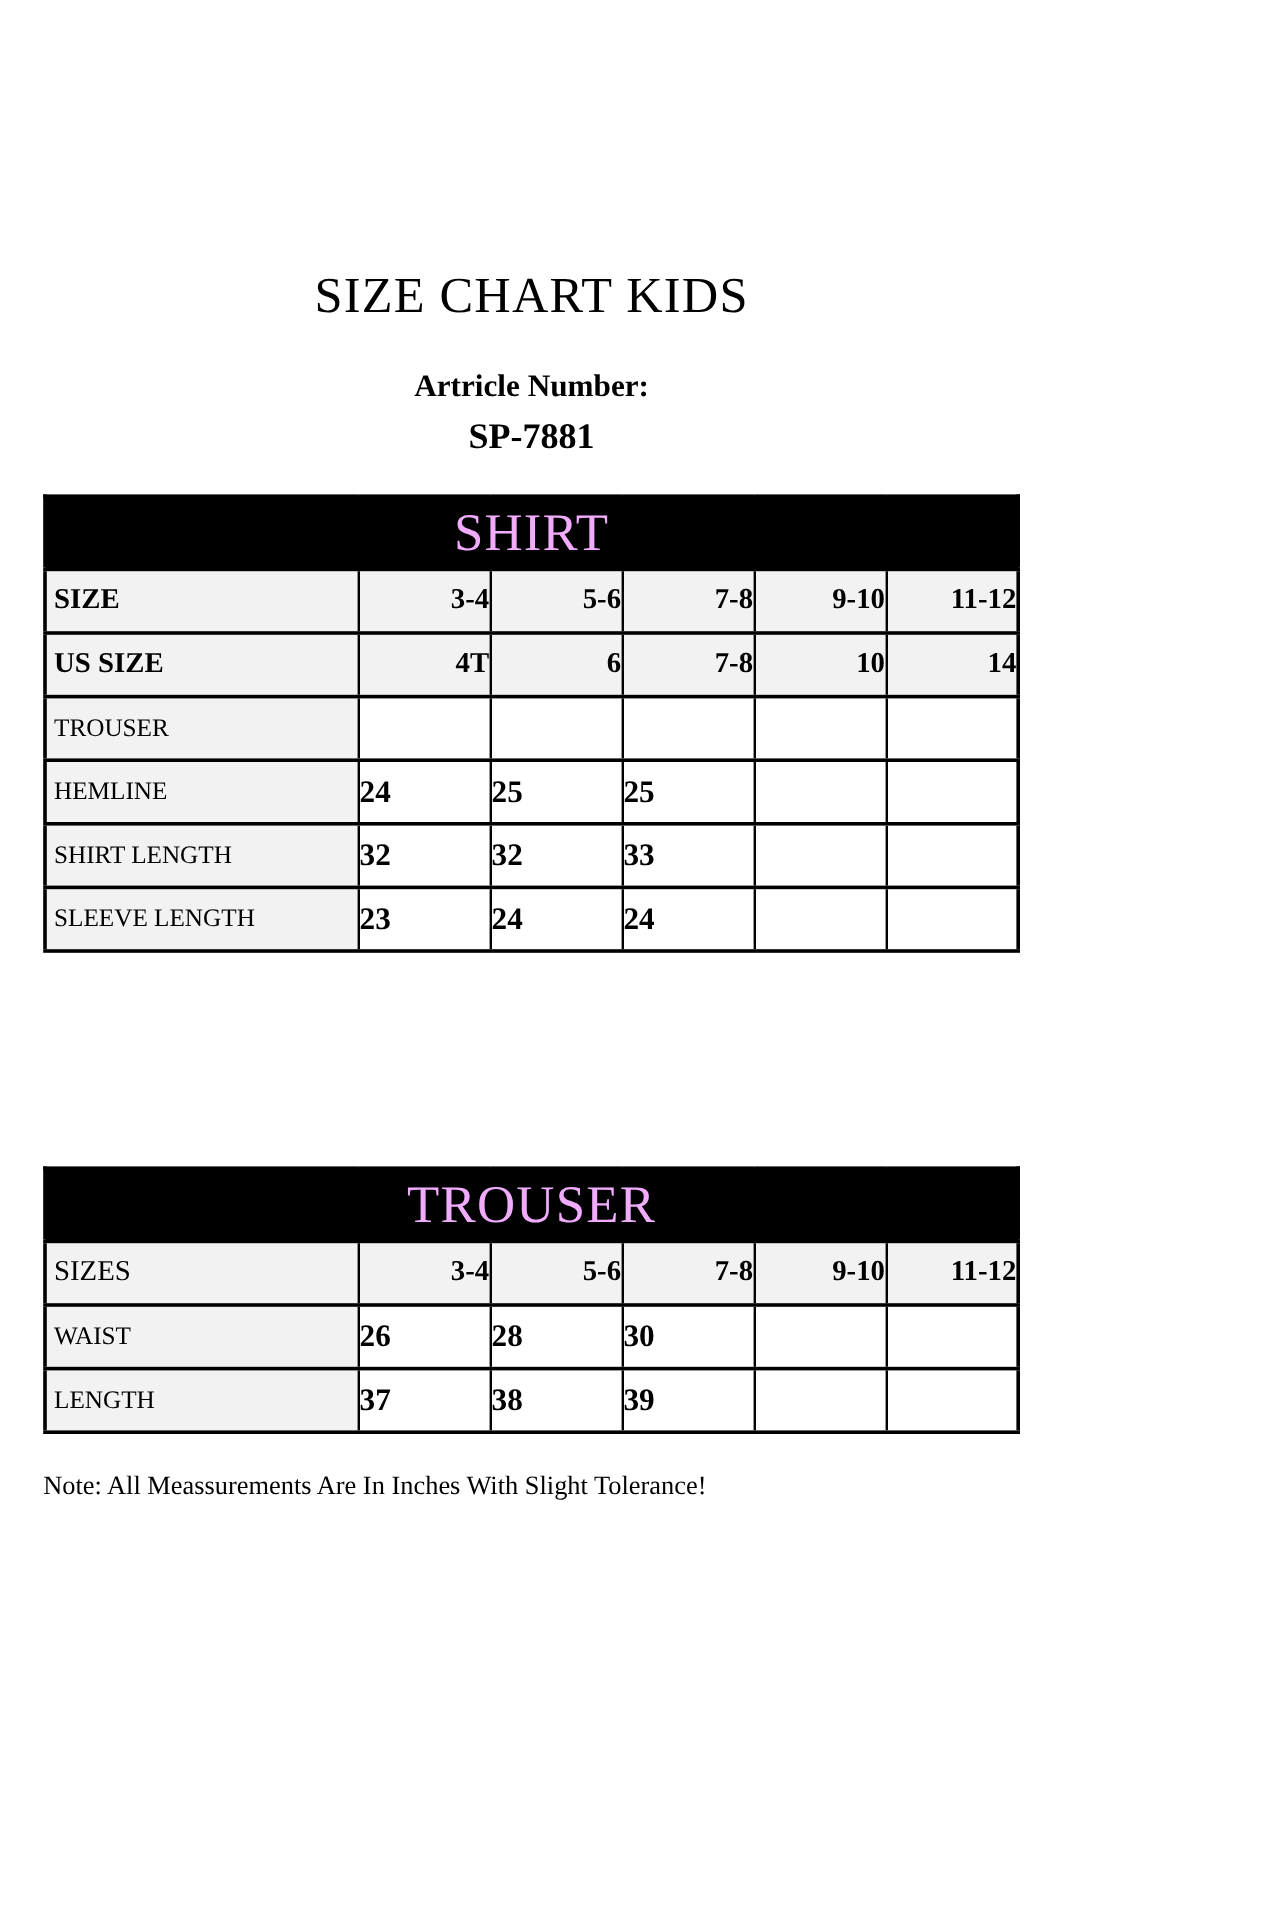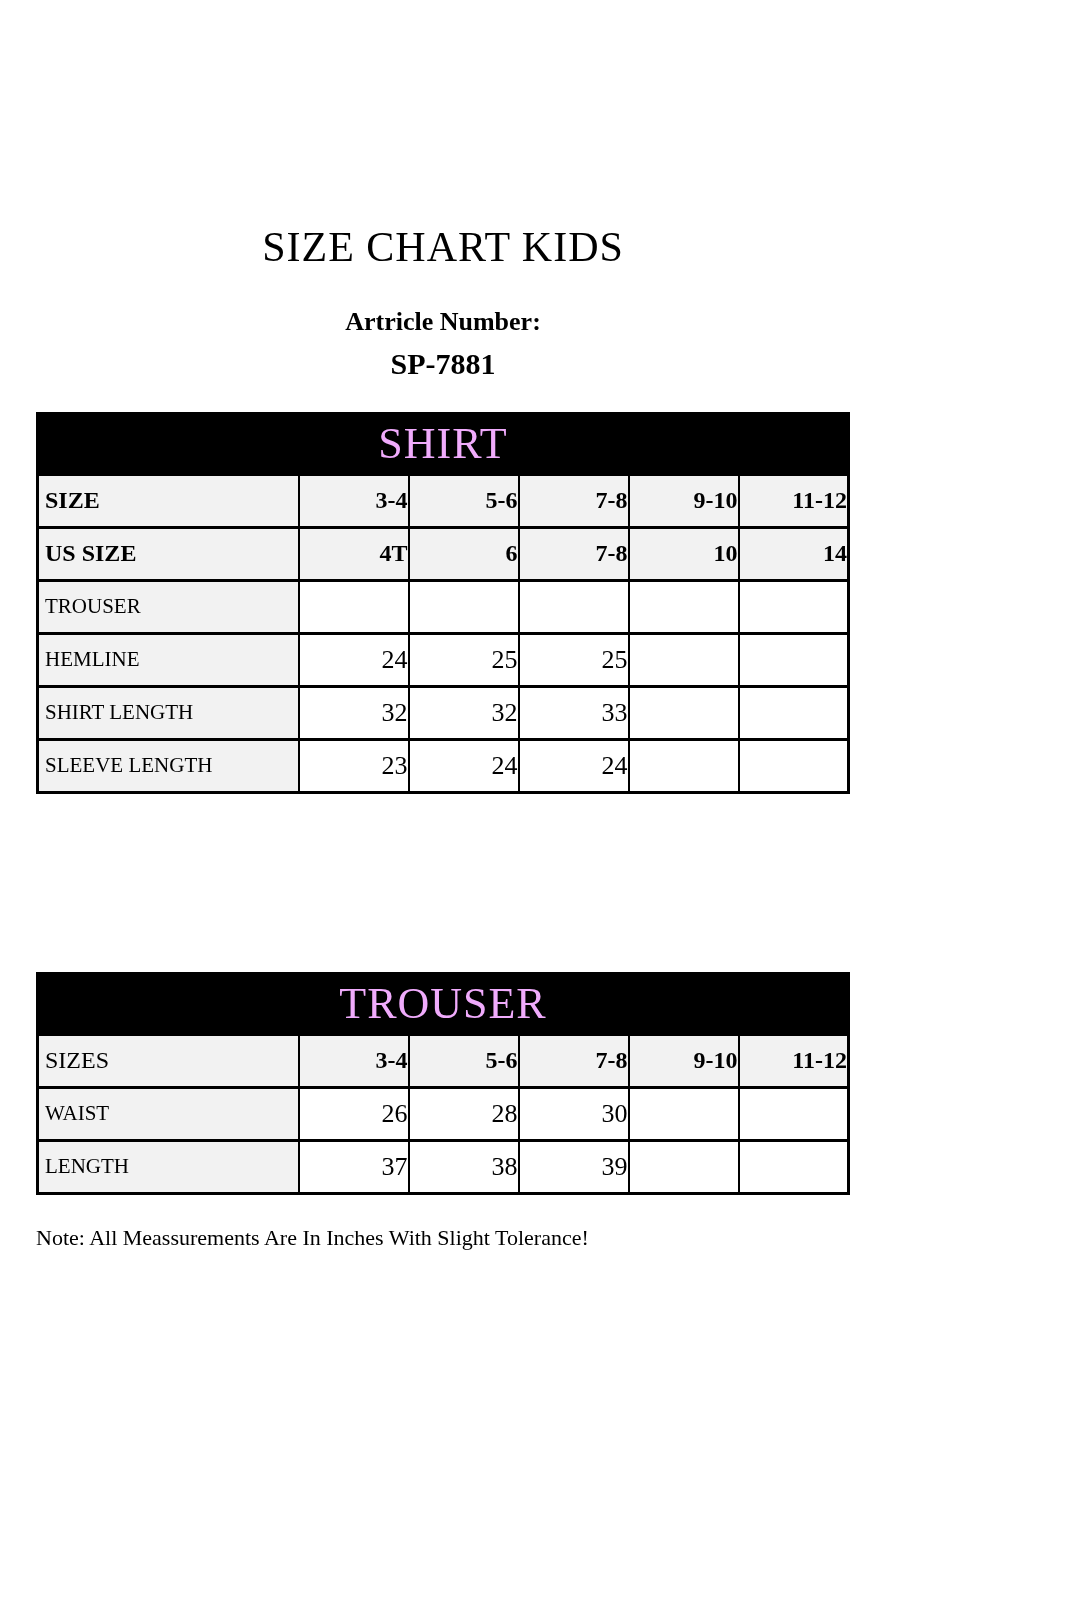"24" tr.measure-row td.val { font-weight: 400 -> 700; text-align: right -> left }
